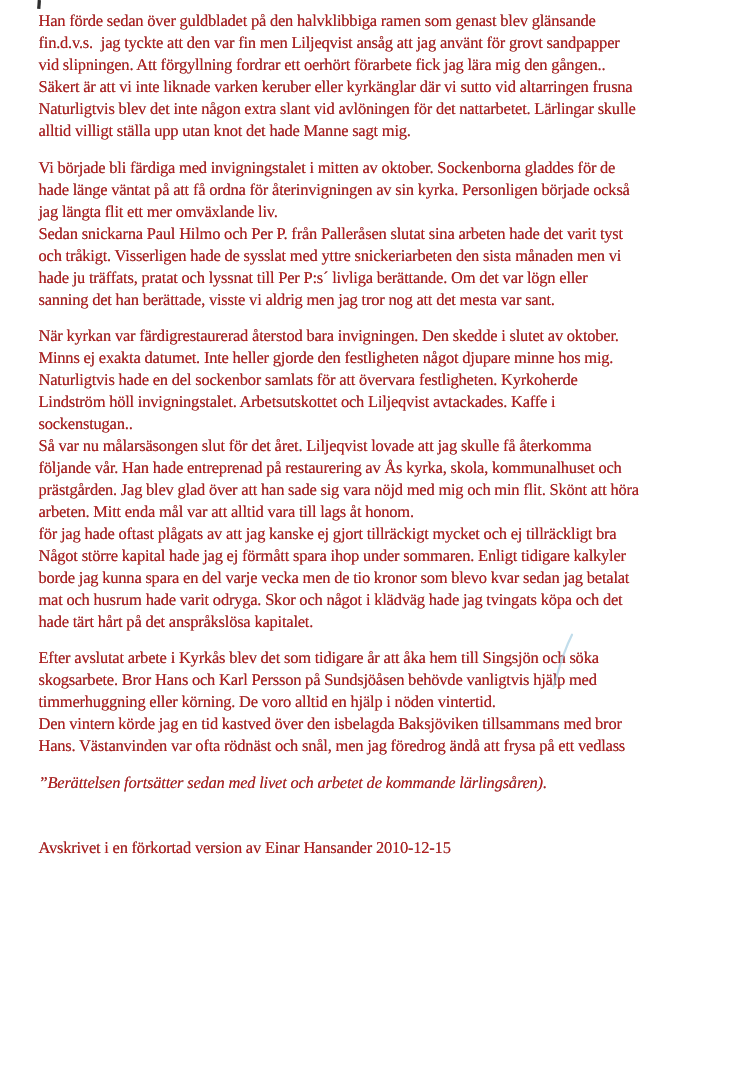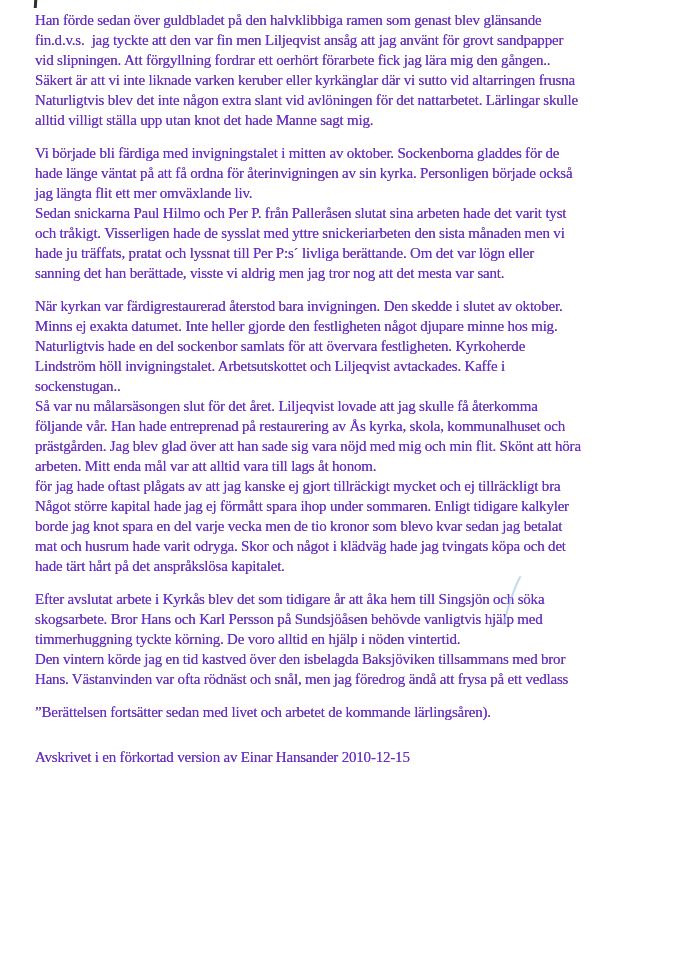"Han förde sedan över guldbladet" .line { color: #6d28d9 -> #b91c1c }
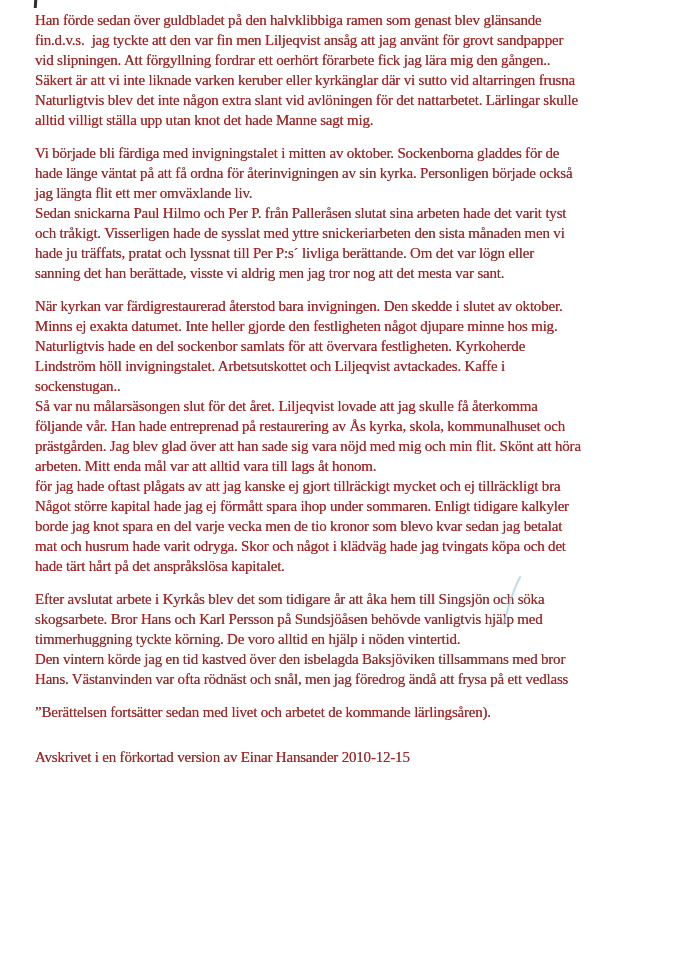"borde jag knot spara en" div.line { text: knot -> kunna }
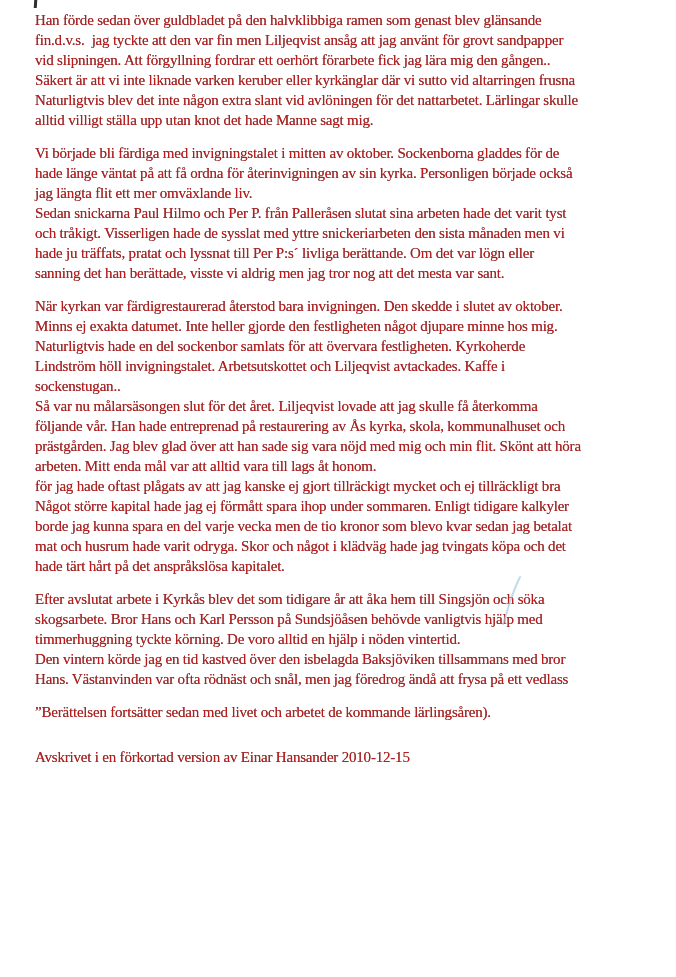"timmerhuggning tyckte körning. De voro" div.line { text: tyckte -> eller }
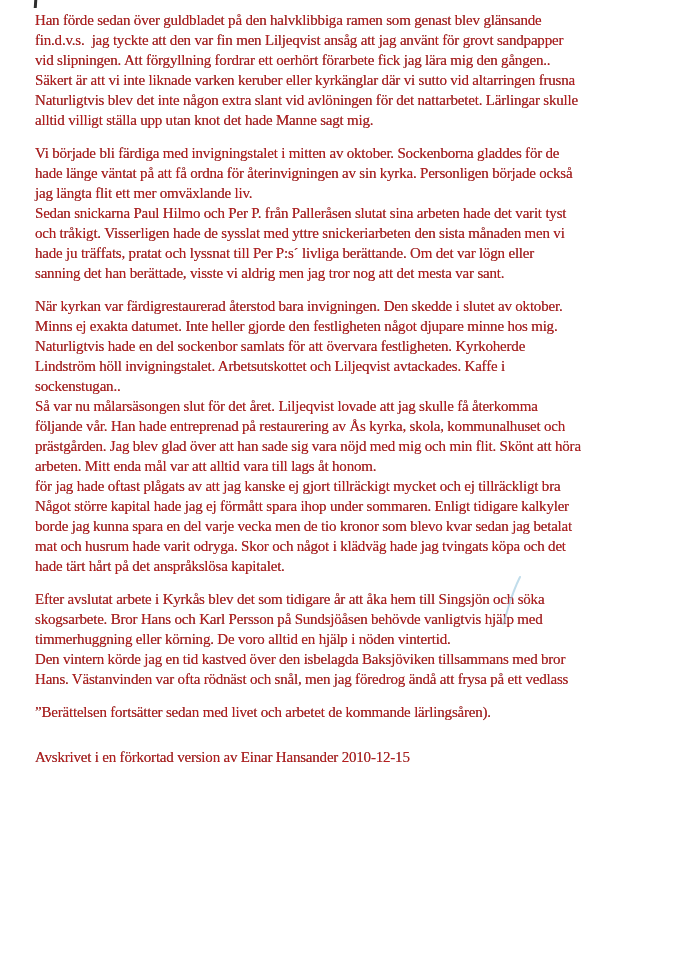"”Berättelsen fortsätter sedan med livet" .para.italic { font-style: none -> italic; margin-bottom: 25px -> 39px }
